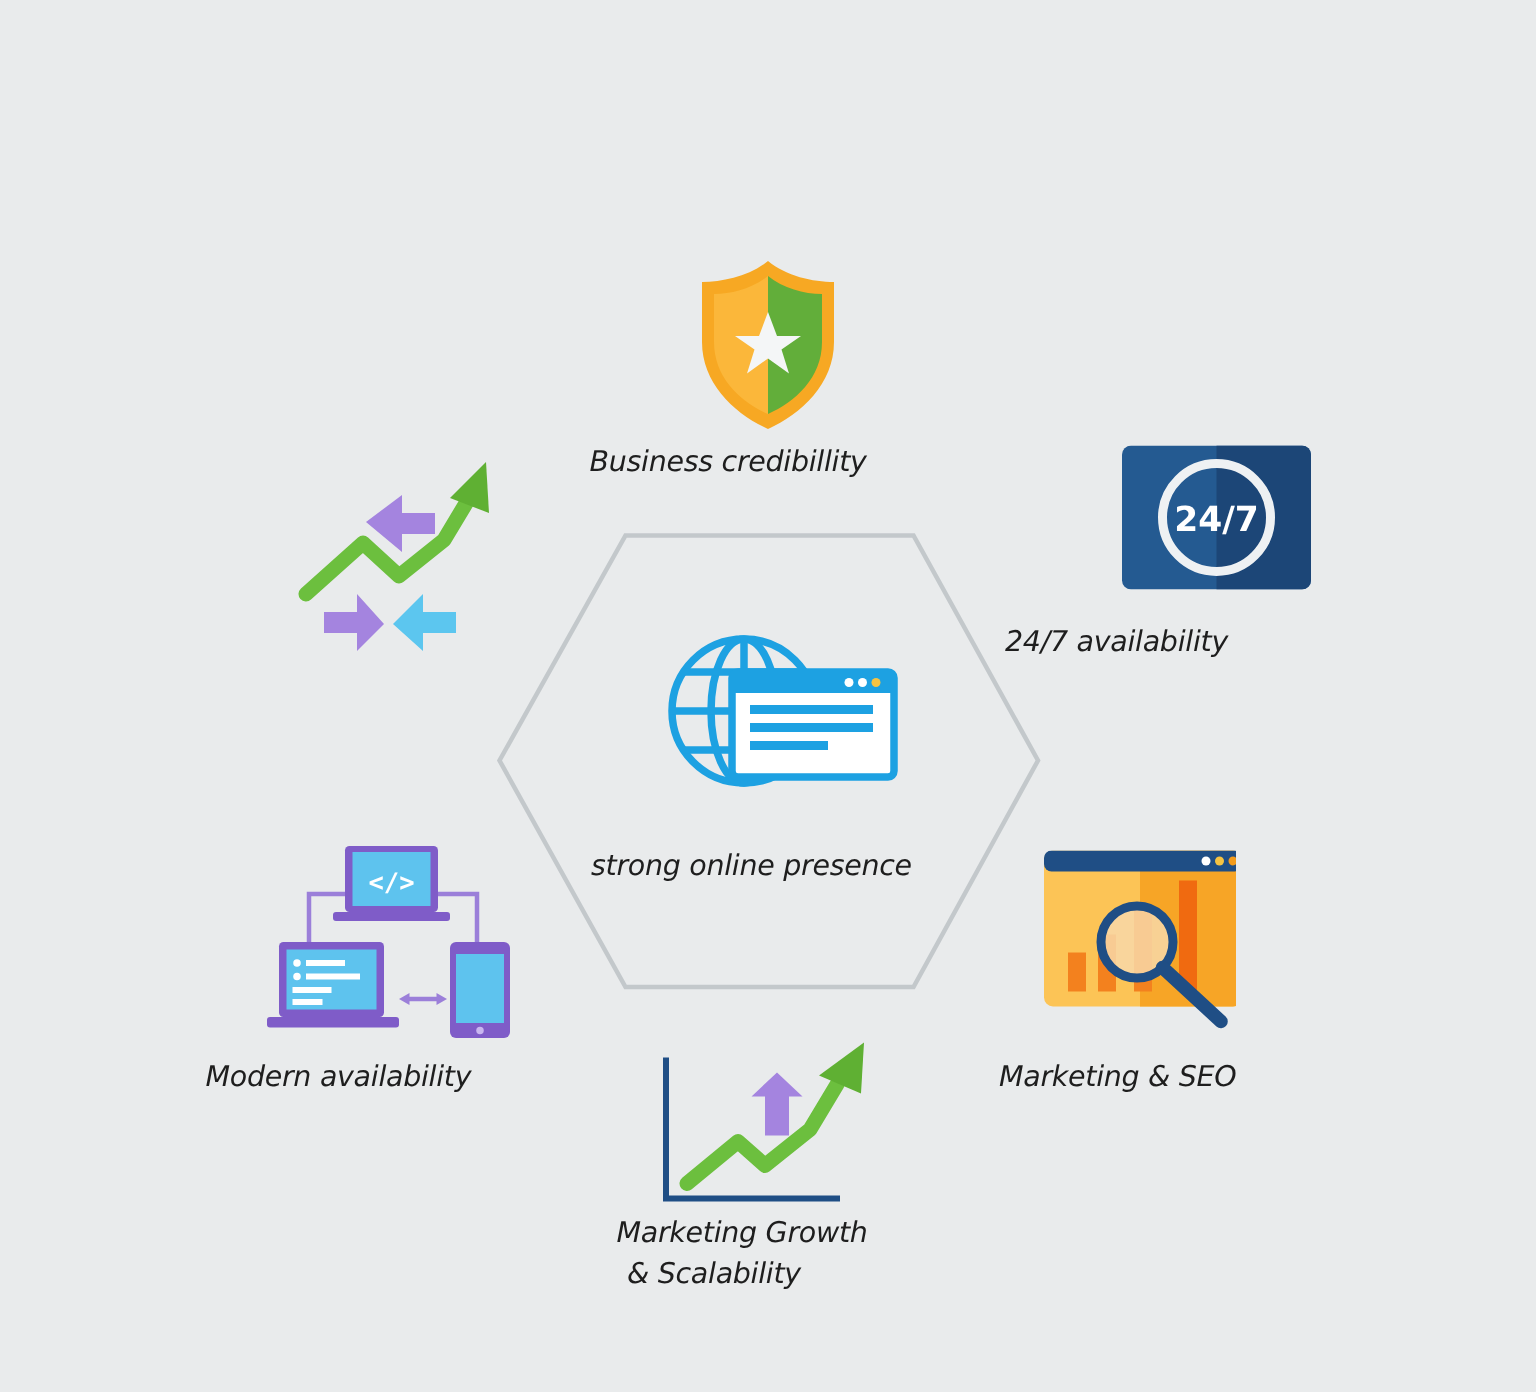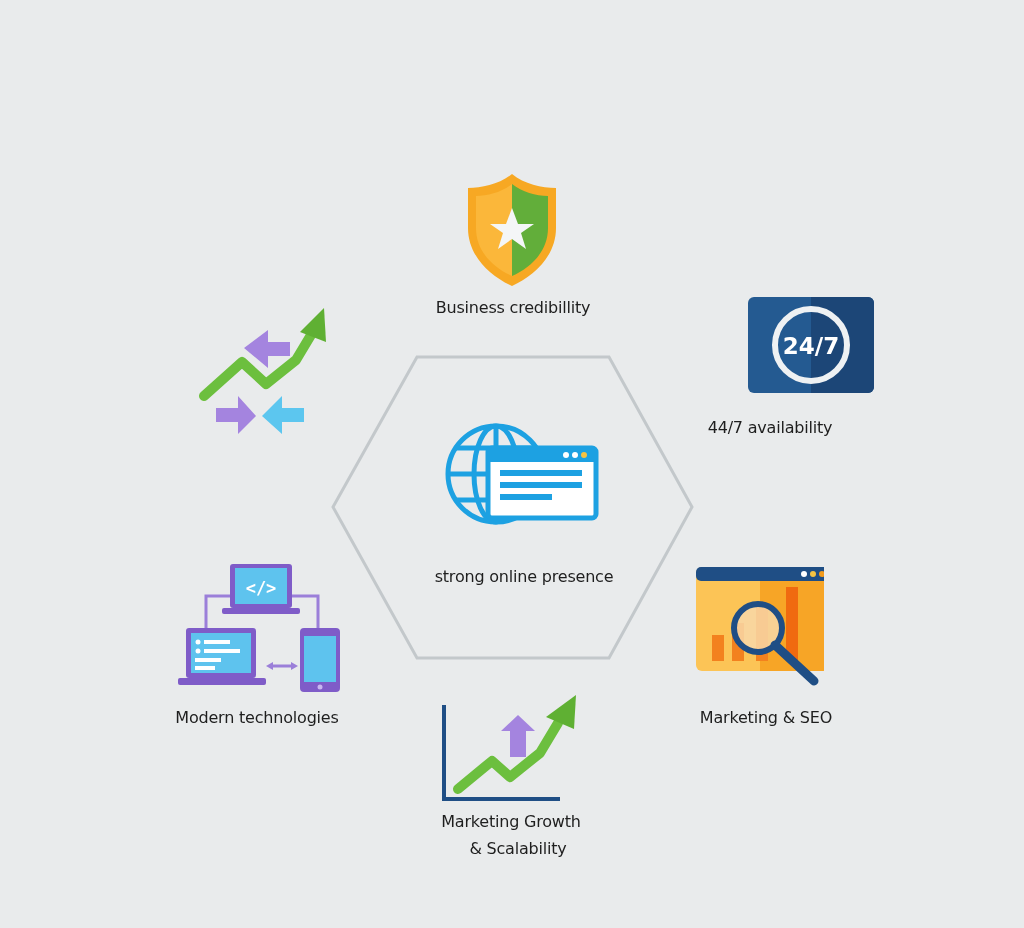"Business credibillity" .label { font-size: 16px -> 19px; font-style: none -> italic; text-align: center -> left }
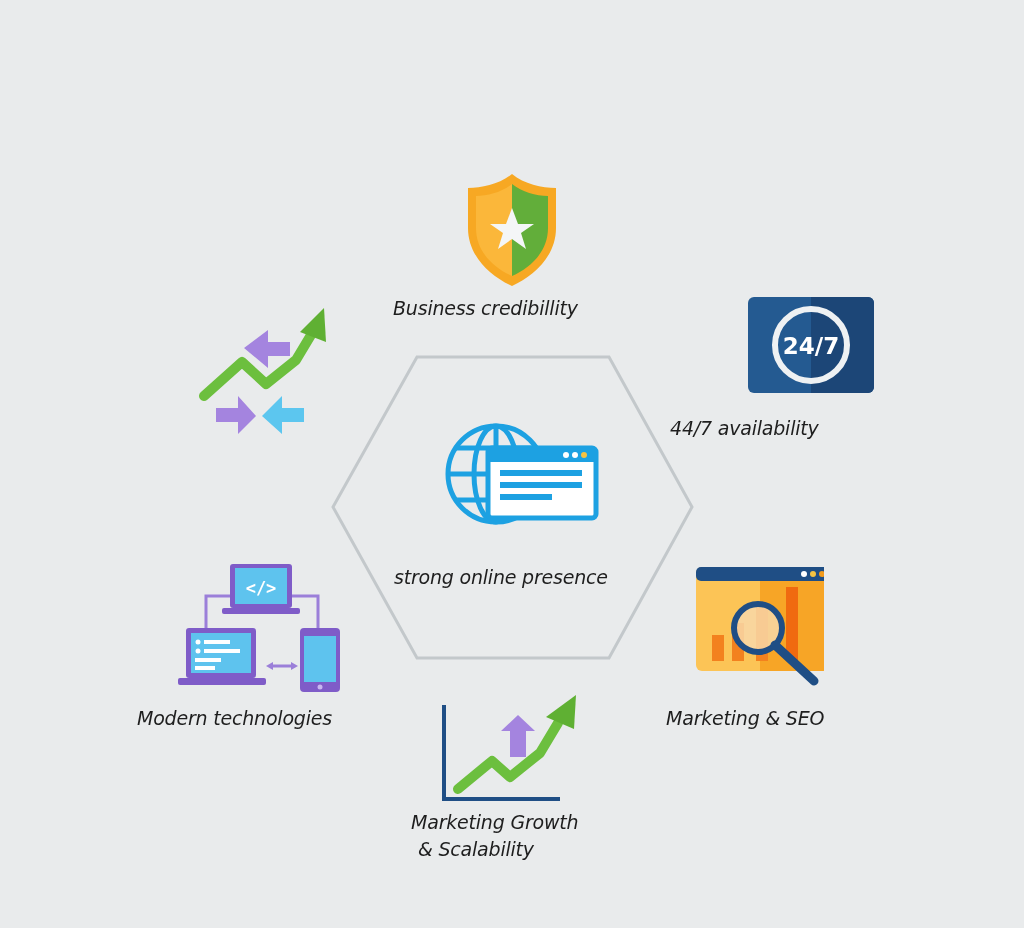"44/7 availability" div.label { text: 44/7 -> 24/7 }
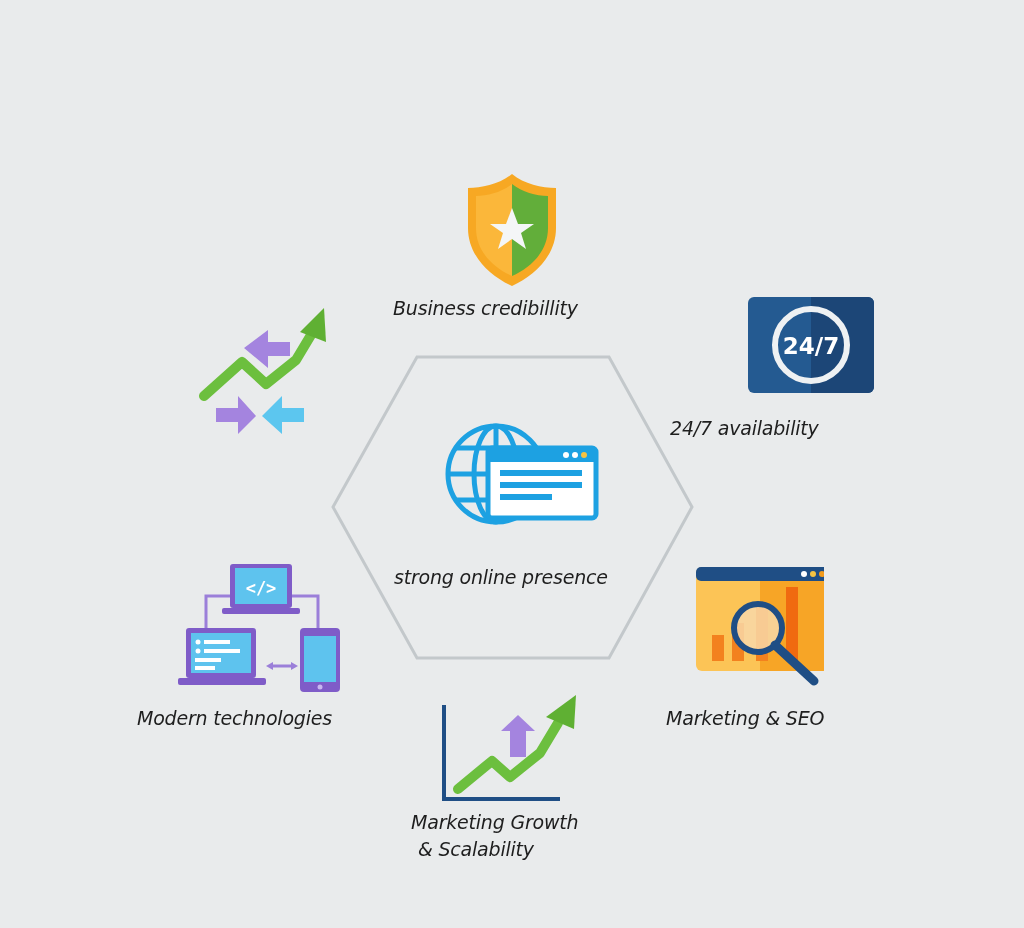"Modern technologies" div.label { text: technologies -> availability }
